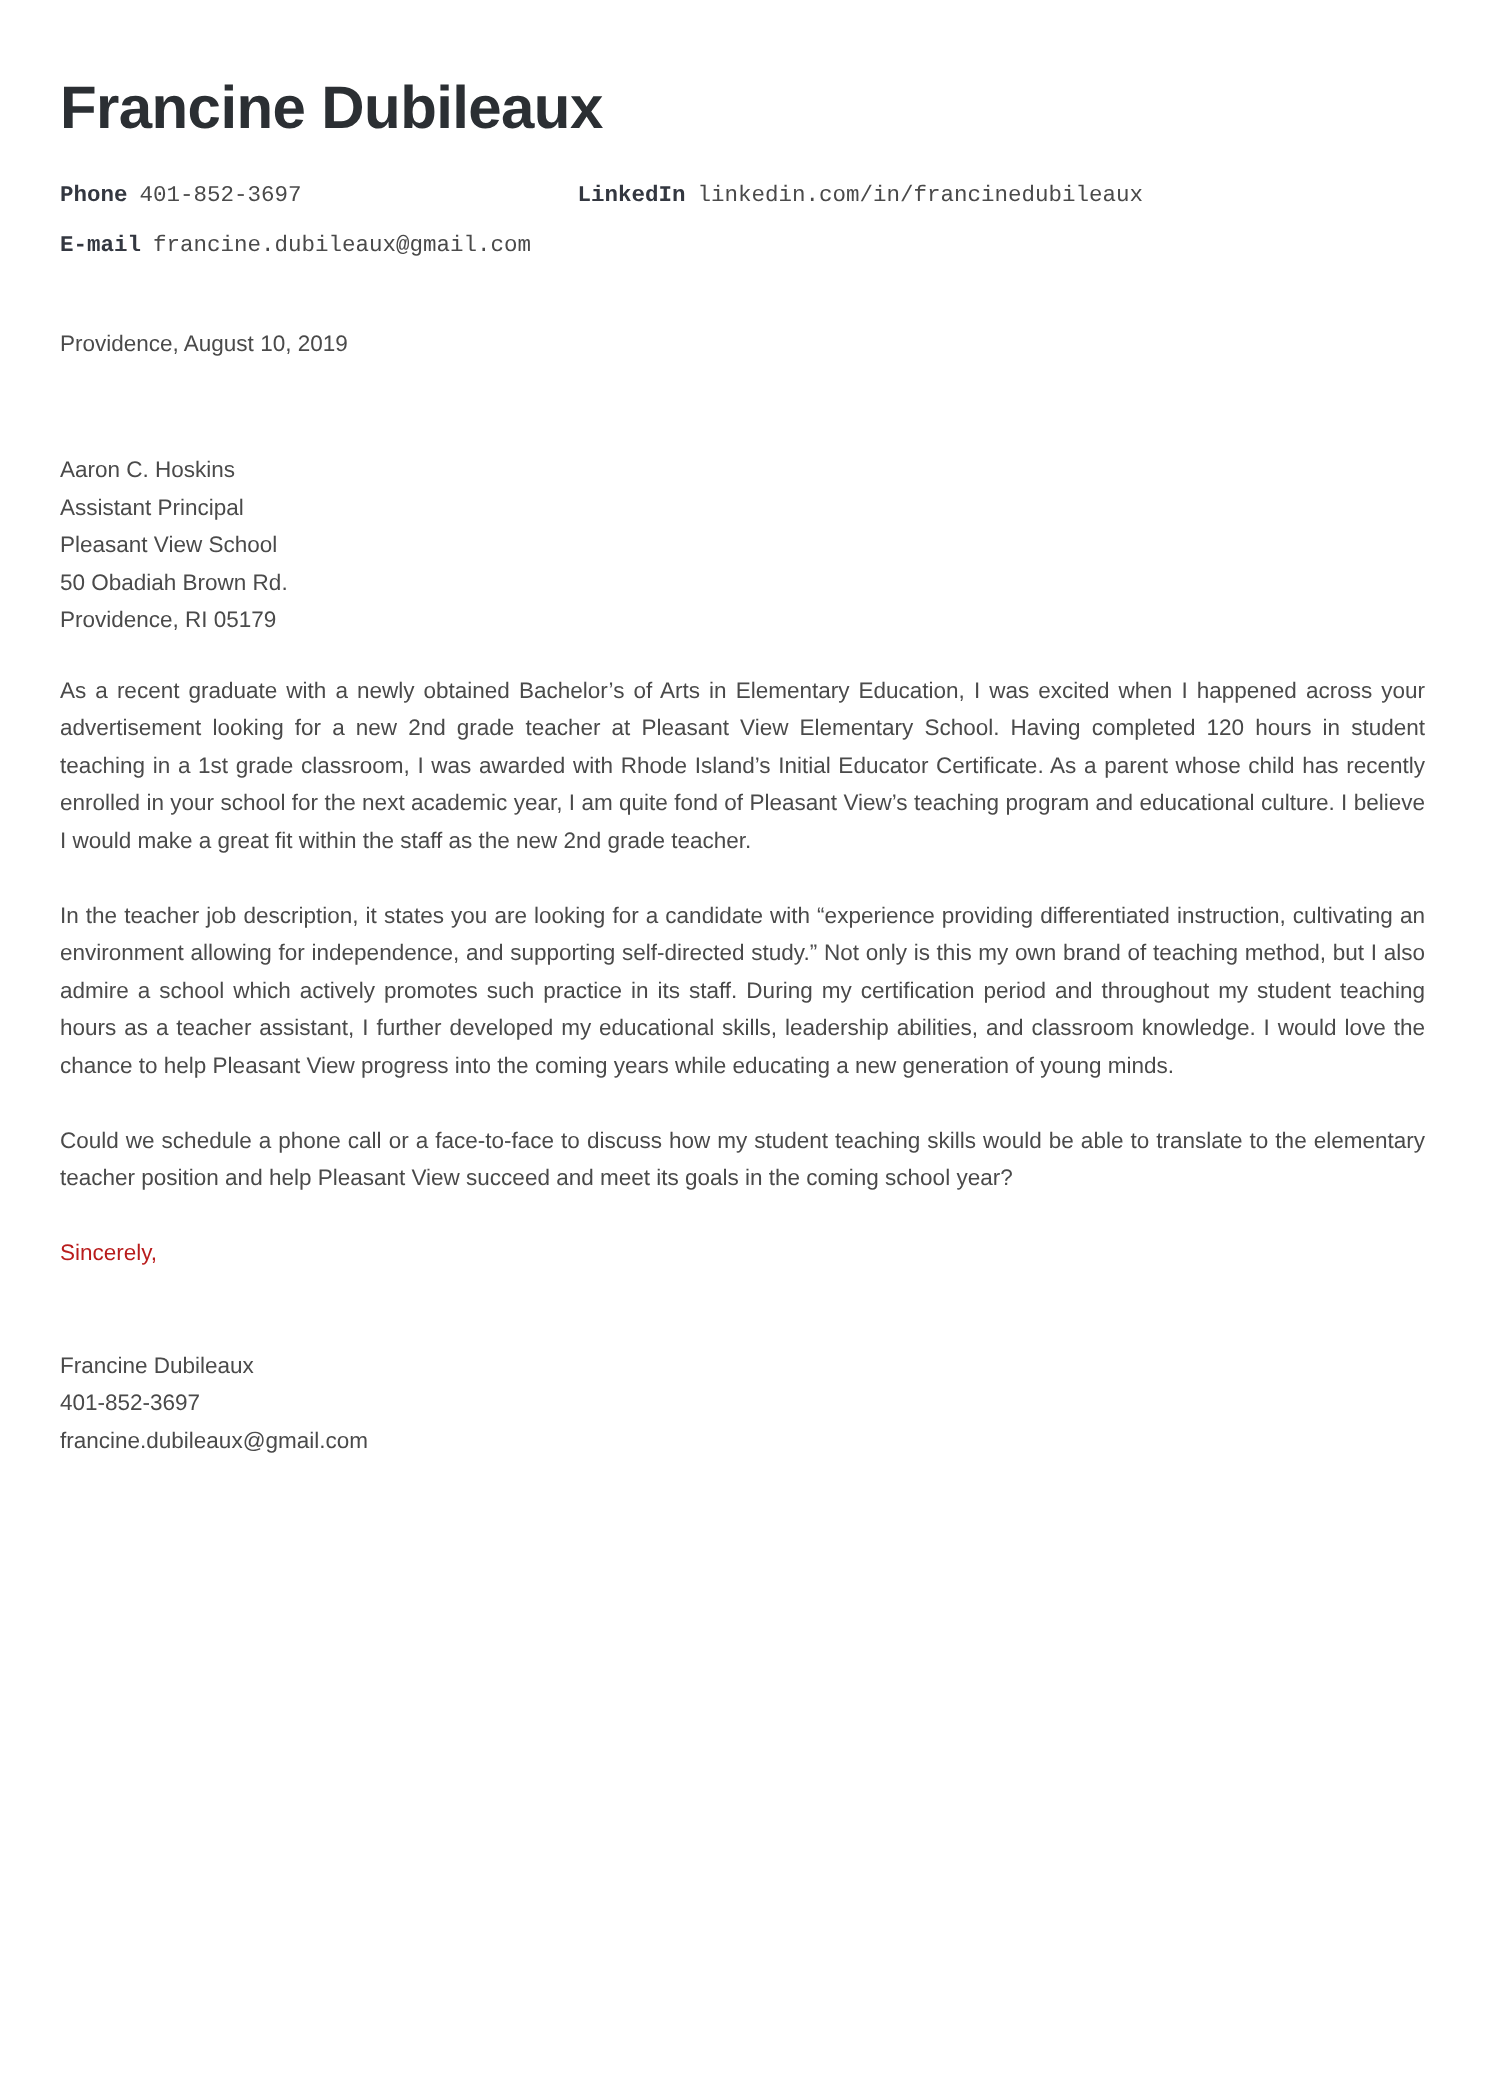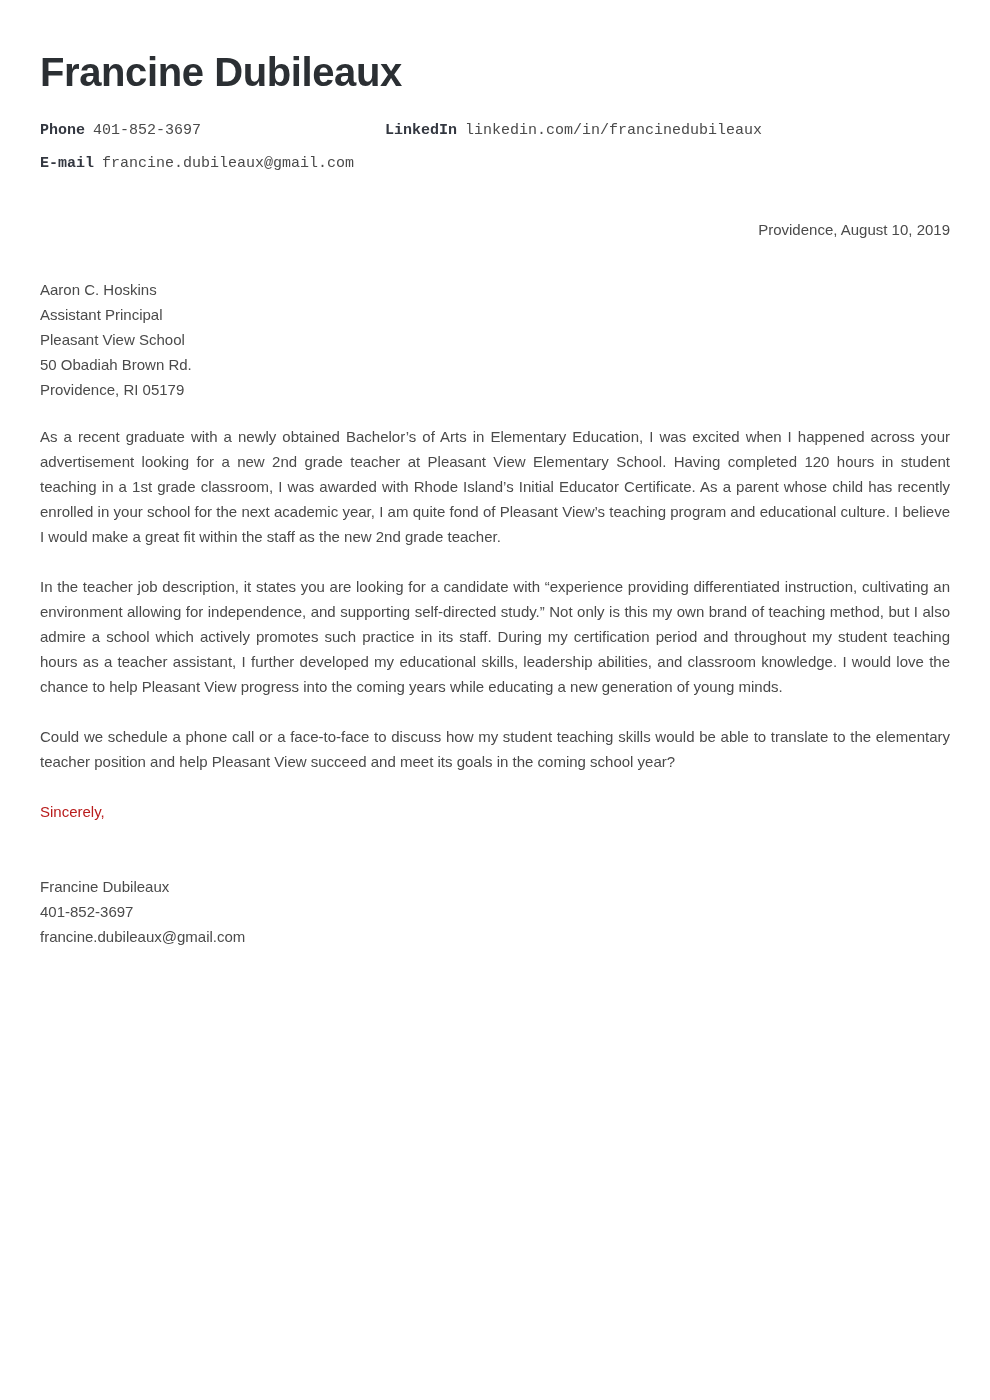"Providence, August 10, 2019" .date-line { text-align: right -> none }
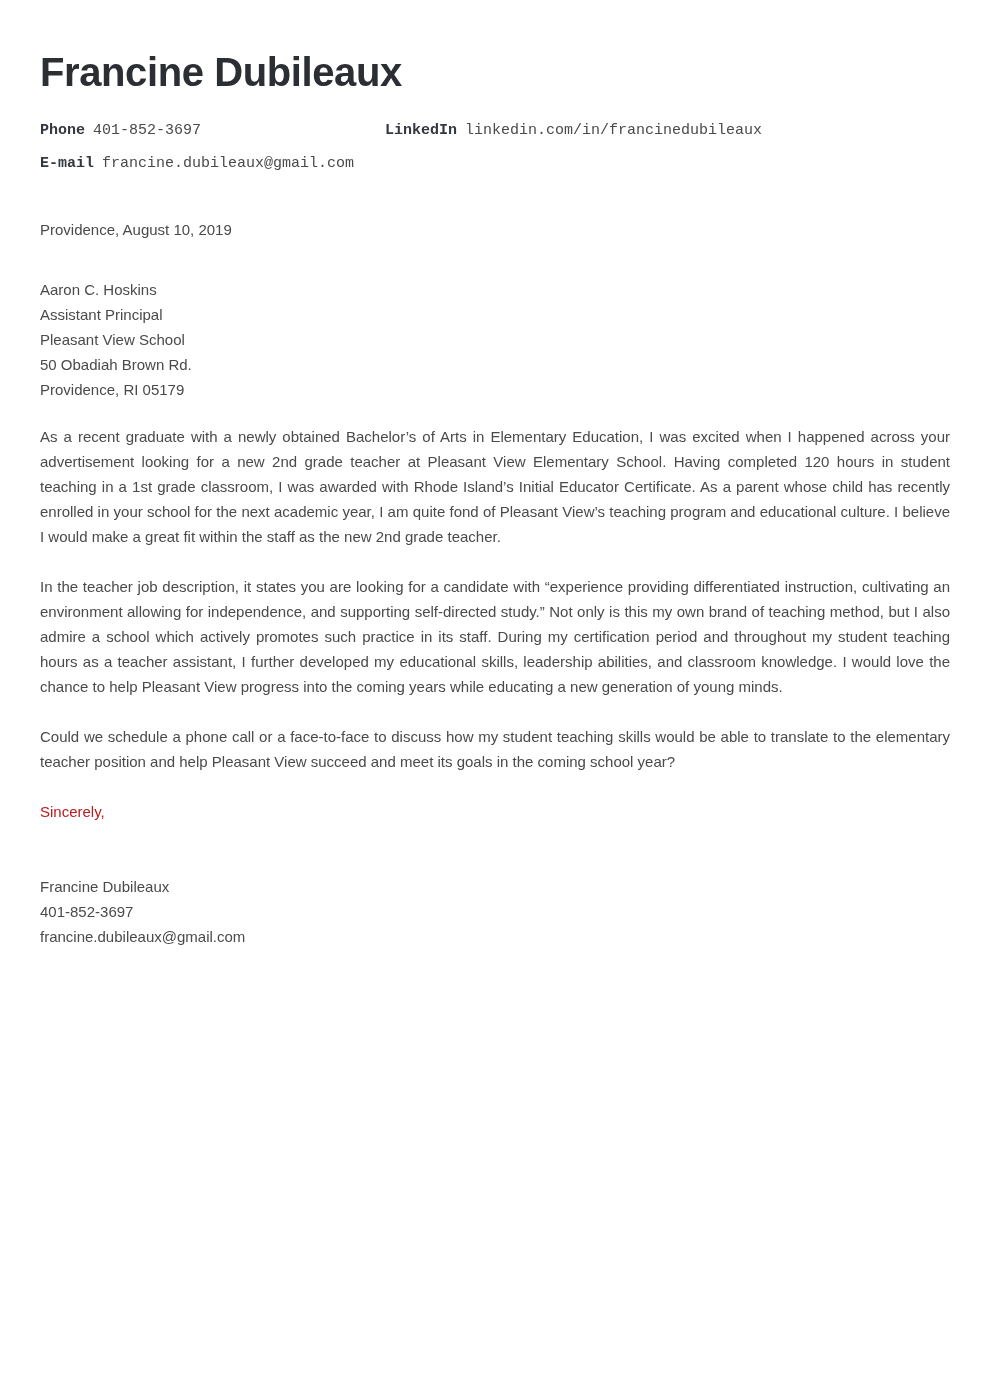"Aaron C. Hoskins" .recipient-block { margin-top: 36px -> 60px }
